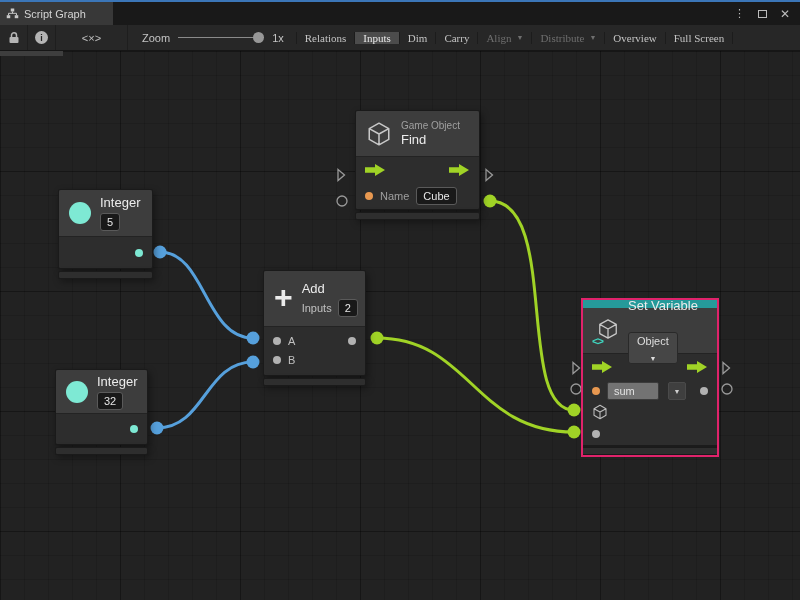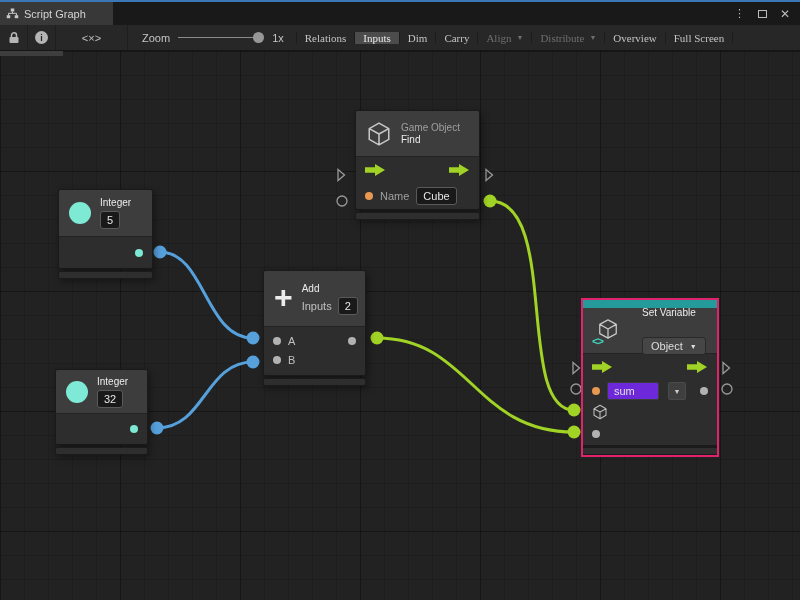"Find" .ntitle { font-size: 10px -> 13px }
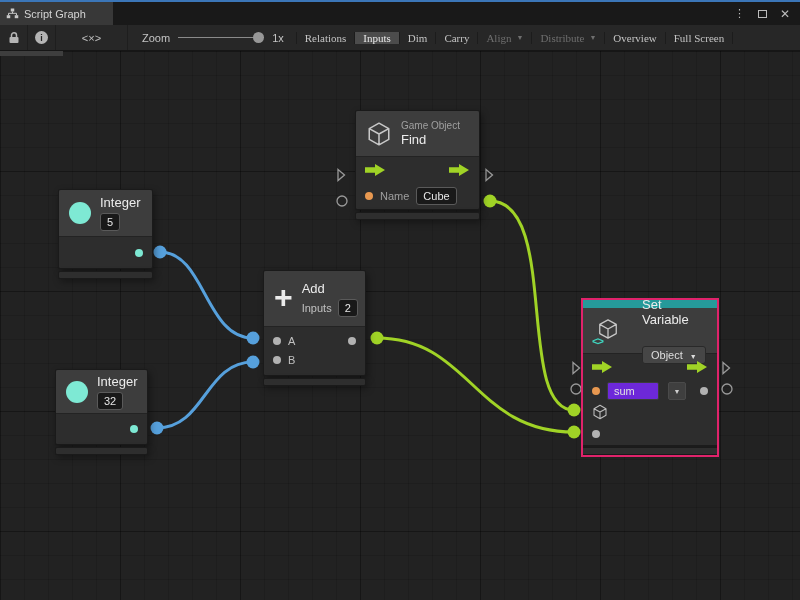"Set Variable" div.nhead-col { margin-left: 14px -> none }
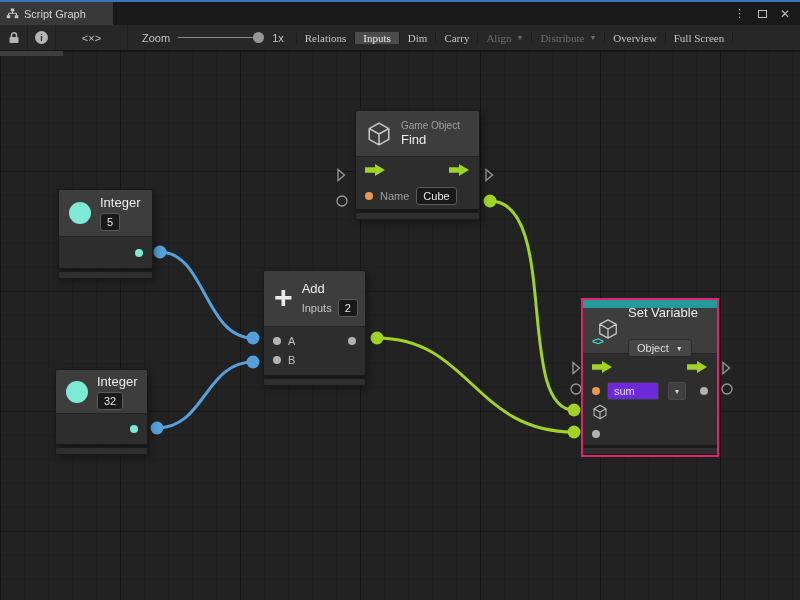"Object" .dropdown-btn { flex-direction: none -> column }
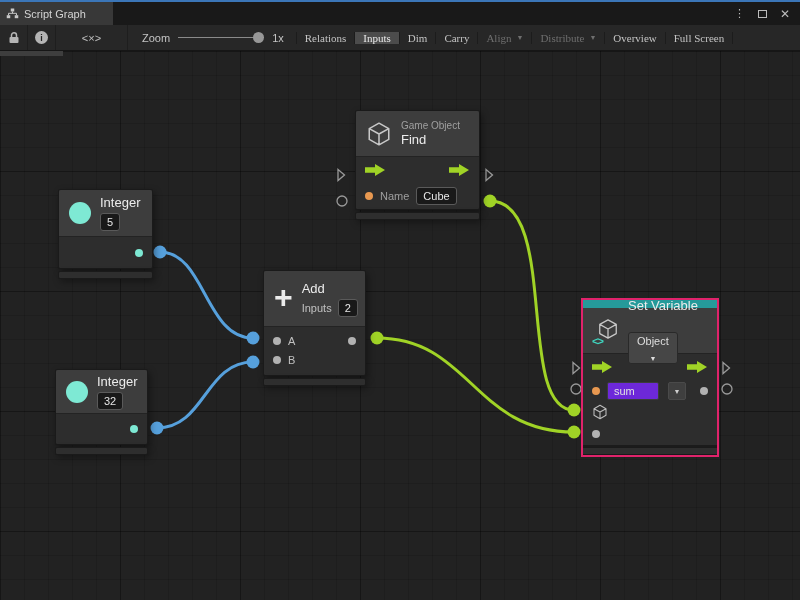"sum" .select-box { background: #6d28d9 -> #737373 }
